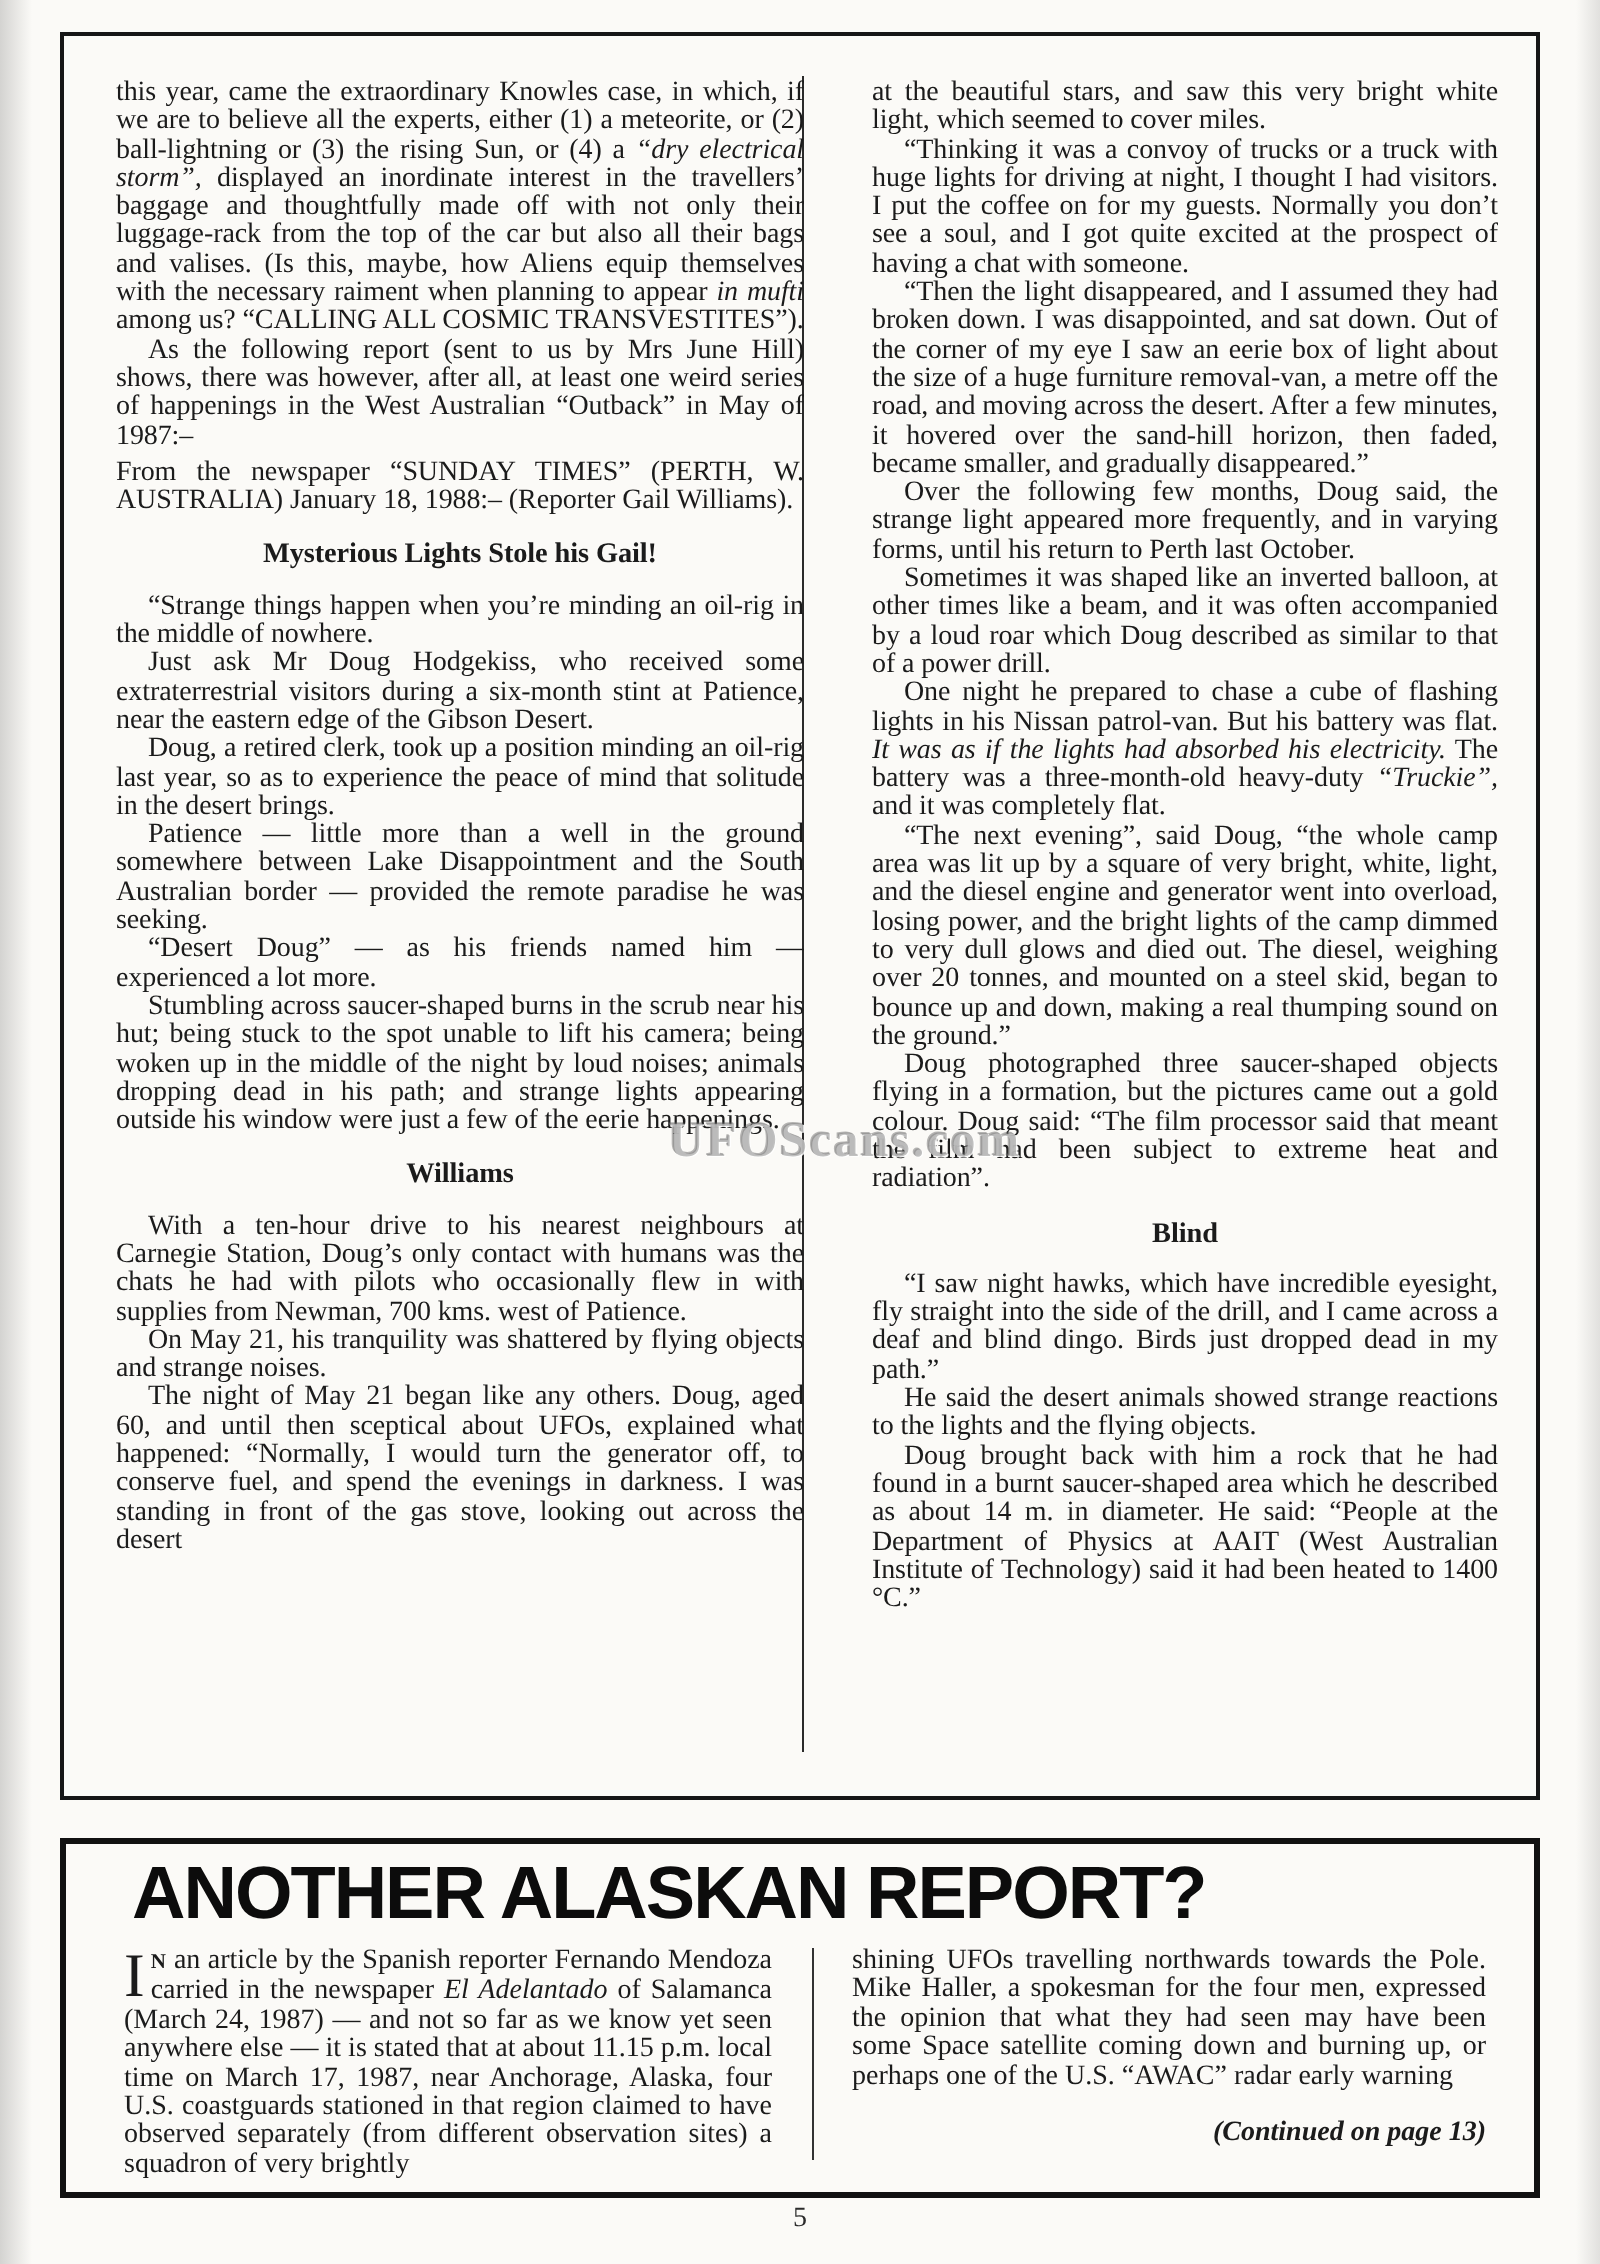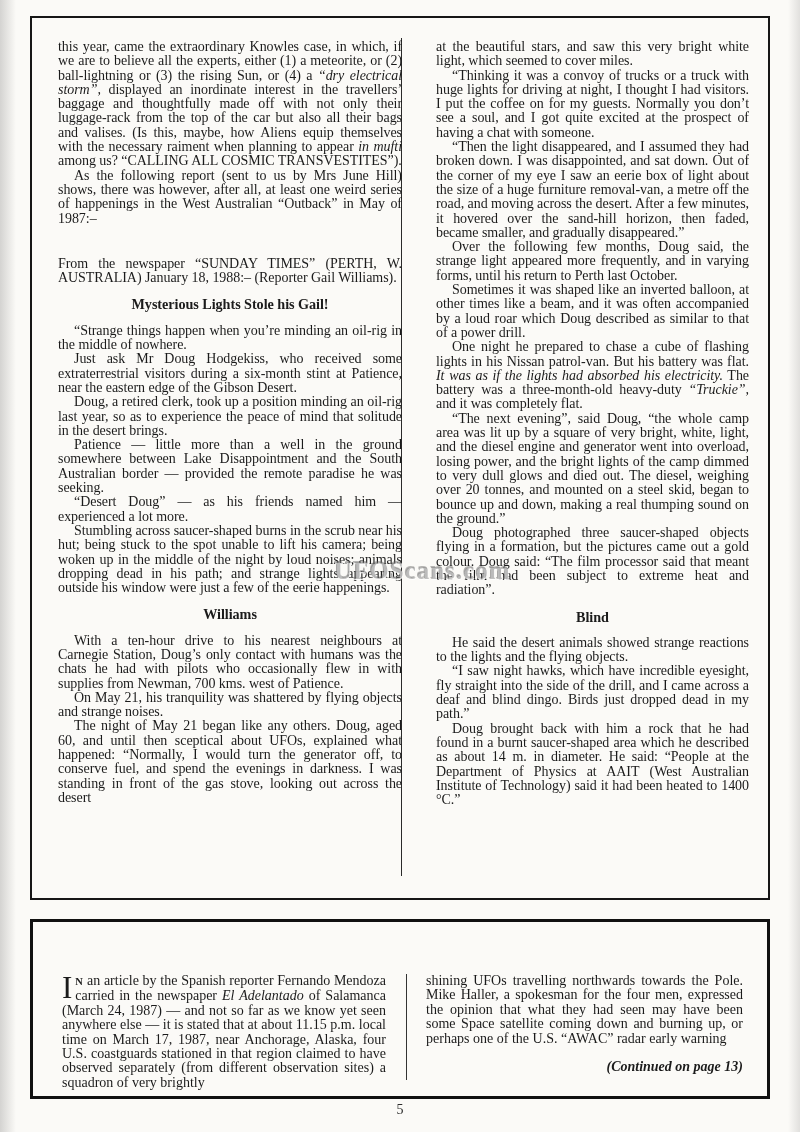"From the newspaper “SUNDAY TIMES”" .para.gap-before { margin-top: 31px -> 4px }
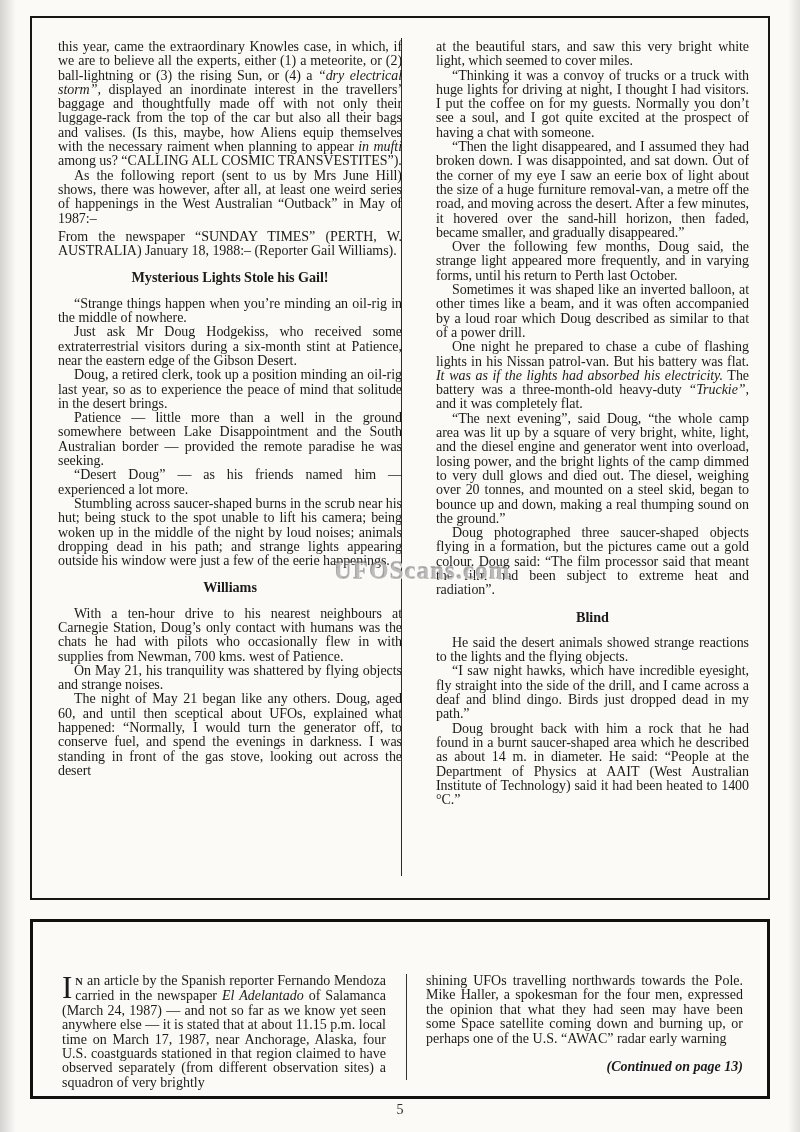"He said the desert animals" p.para { order: before "“I saw night hawks, which" -> after "“I saw night hawks, which" }
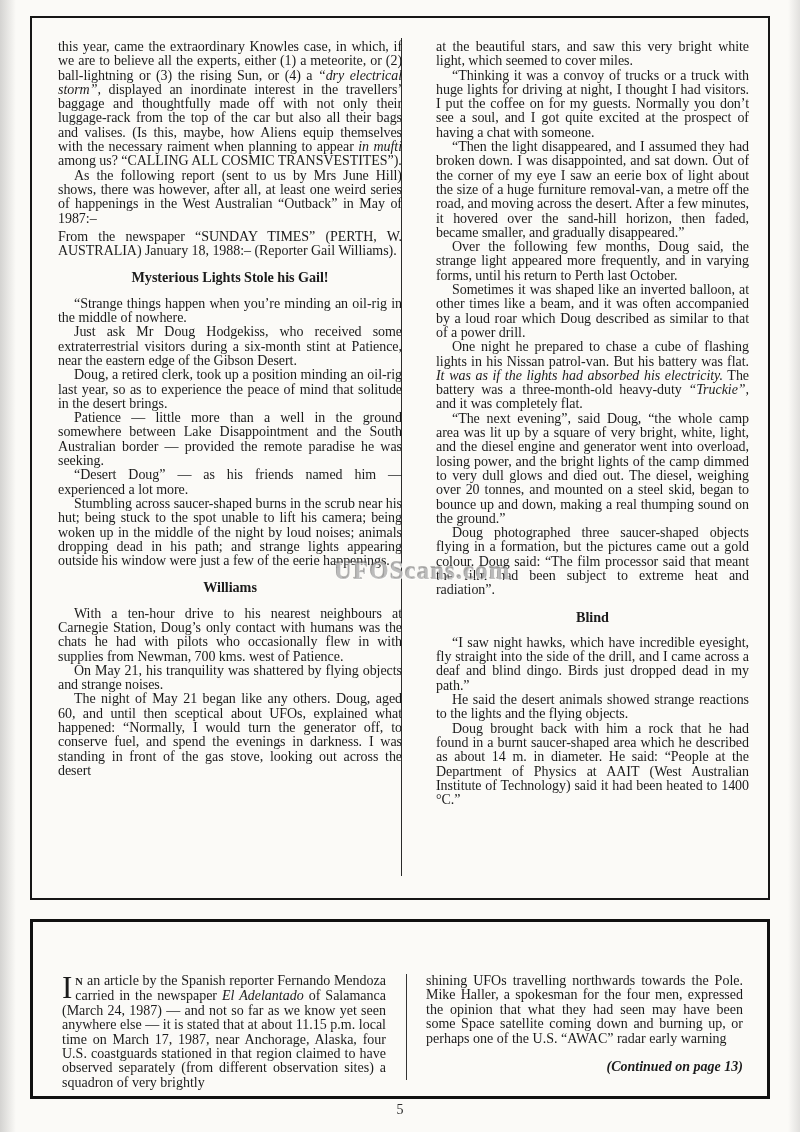"ANOTHER ALASKAN REPORT?" div.headline { html: none -> <div>ANOTHER ALASKAN REPORT?</div> }
